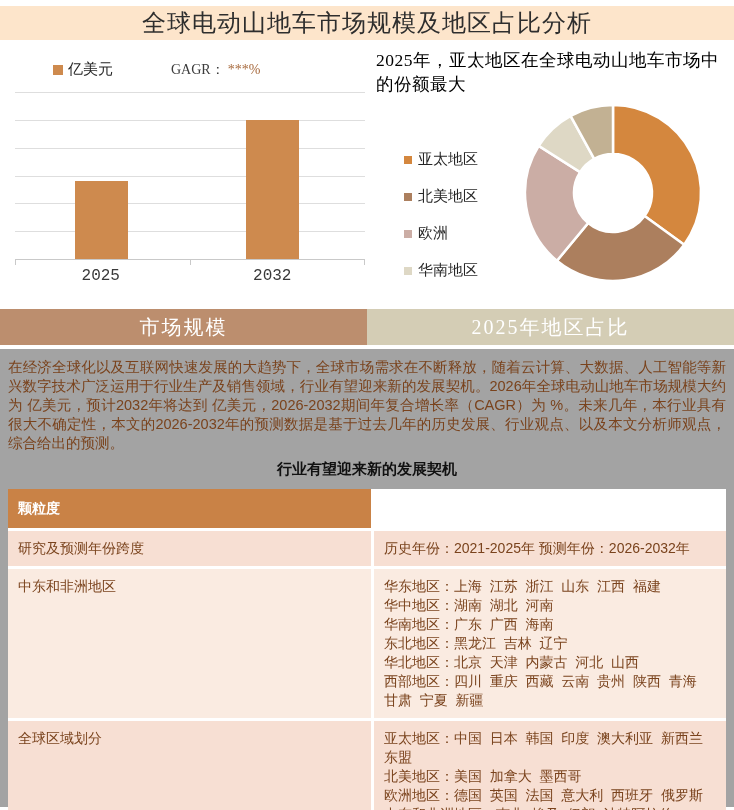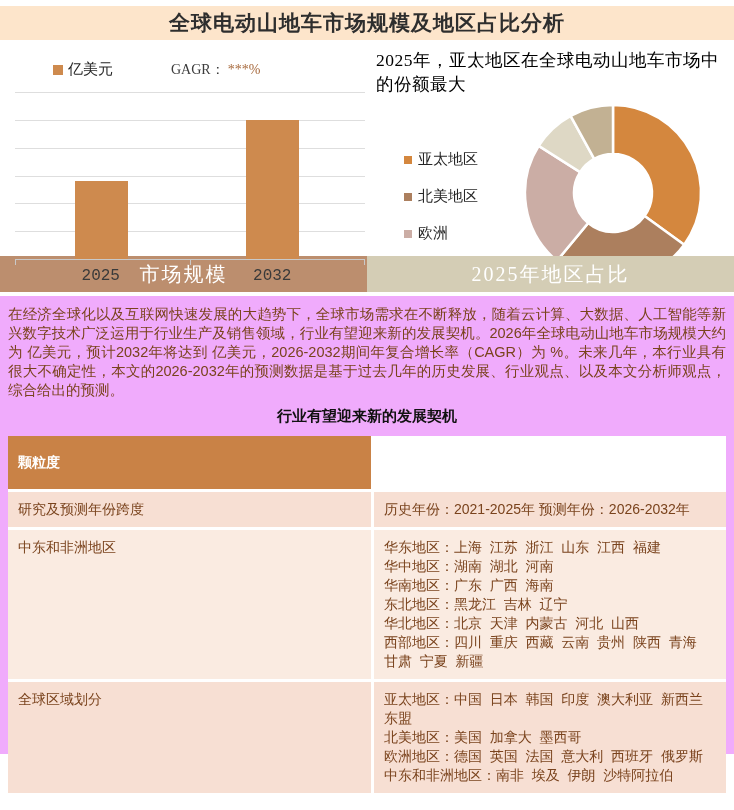"全球电动山地车市场规模及地区占比分析" .title-band h1 { font-size: 21px -> 24px; font-weight: bold -> normal }
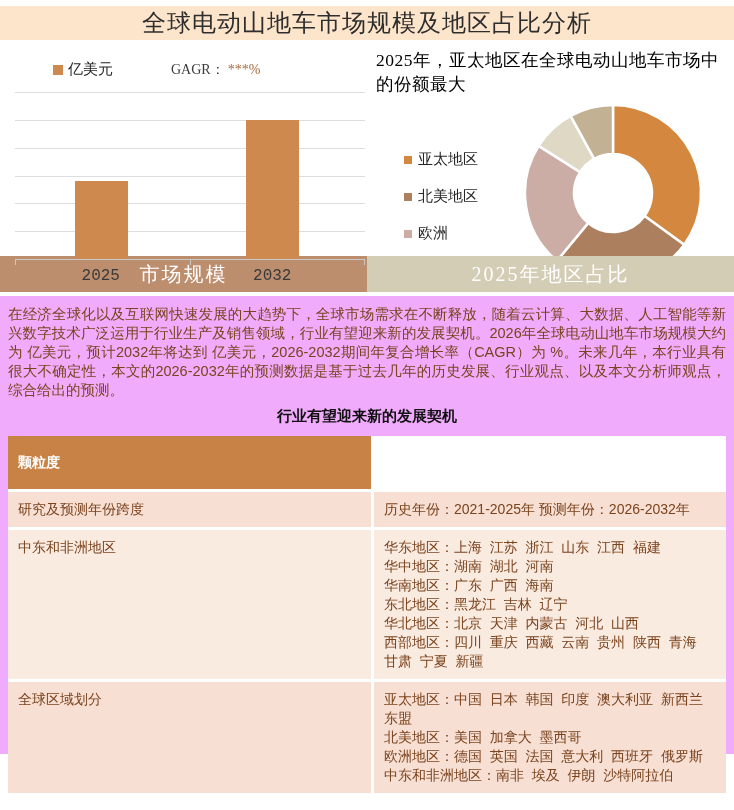"亿美元" .charts { height: 216px -> 269px }
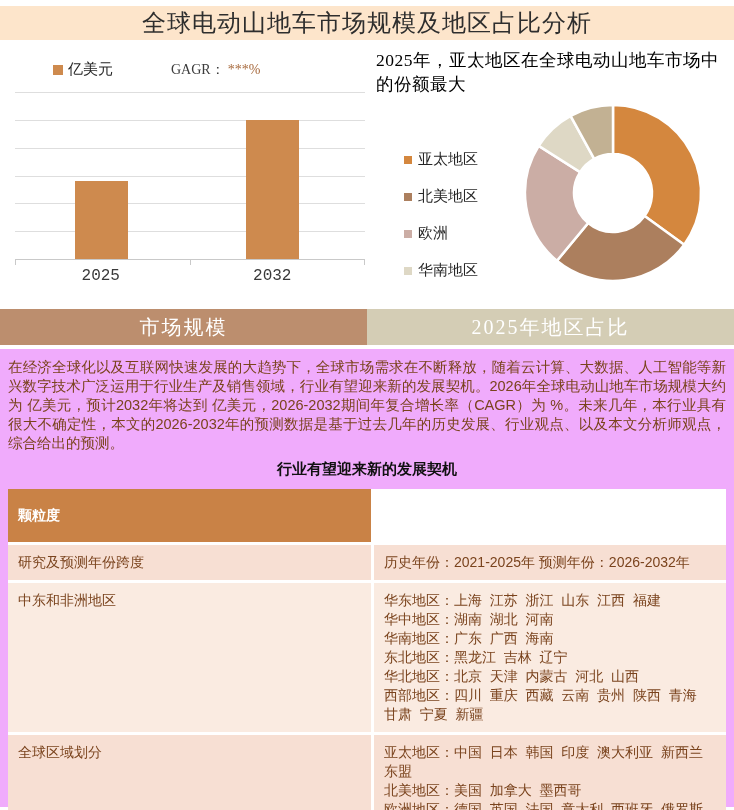"在经济全球化以及互联网快速发展的大趋势下，全球市场需求在不断释放，随着云计算、大" div.report { background: #f0abfc -> #a3a3a3 }
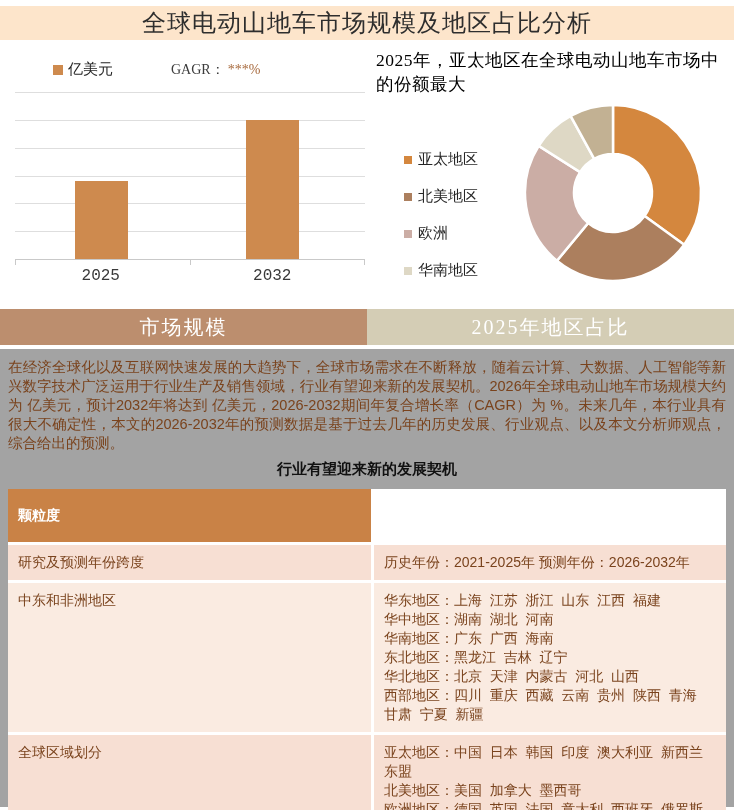"颗粒度" .t-head .cell { padding: 17px 10px -> 10px 10px }
